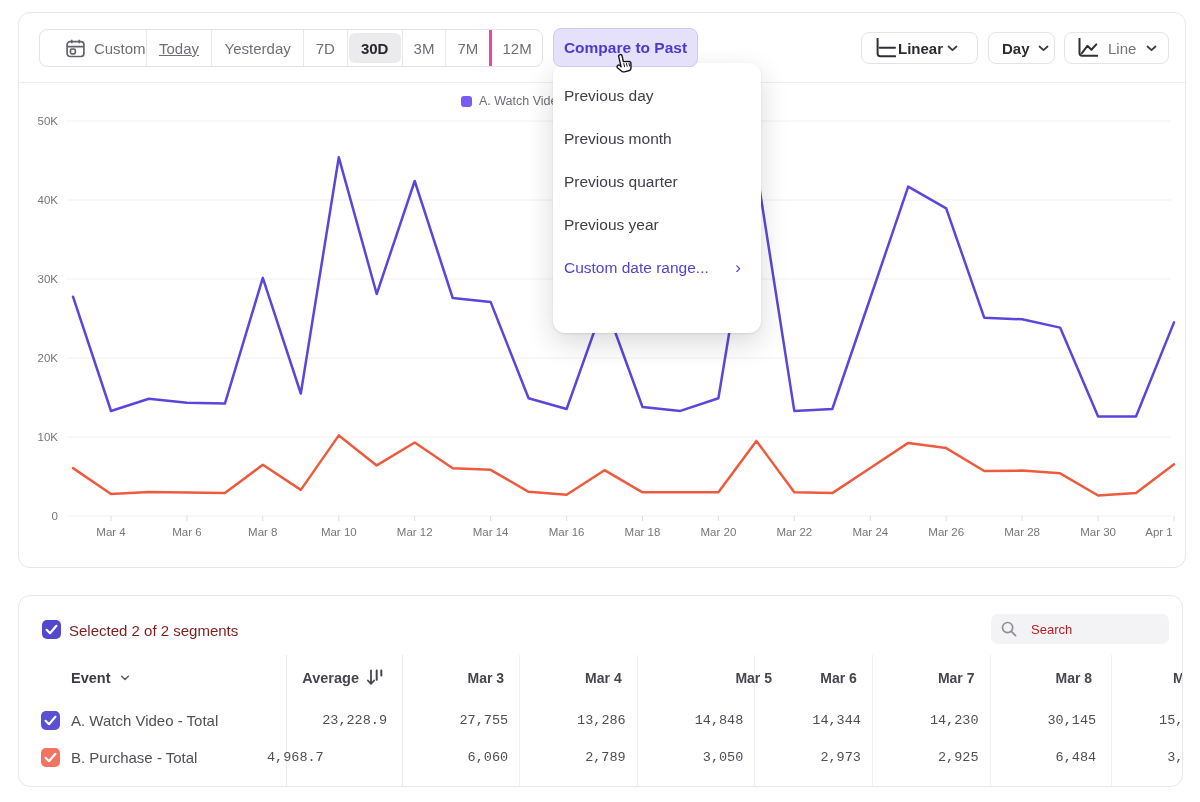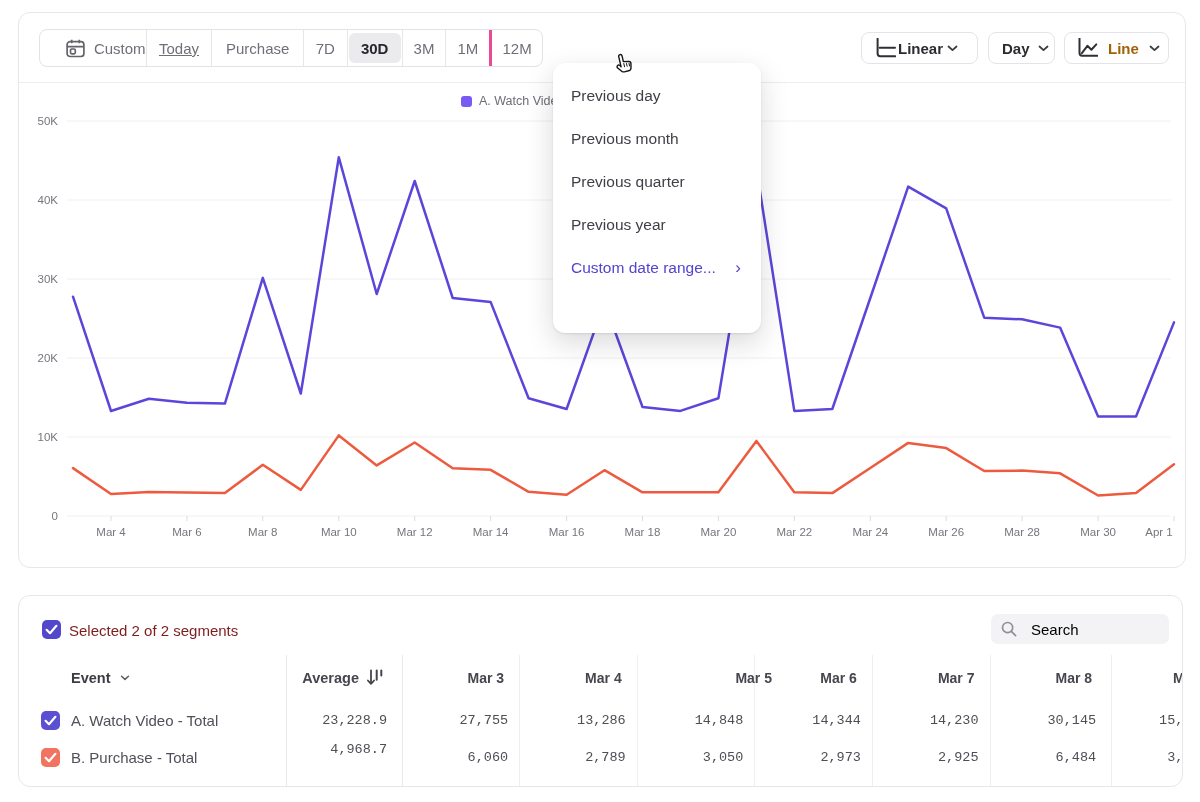"Purchase" div.seg { text: Purchase -> Yesterday }
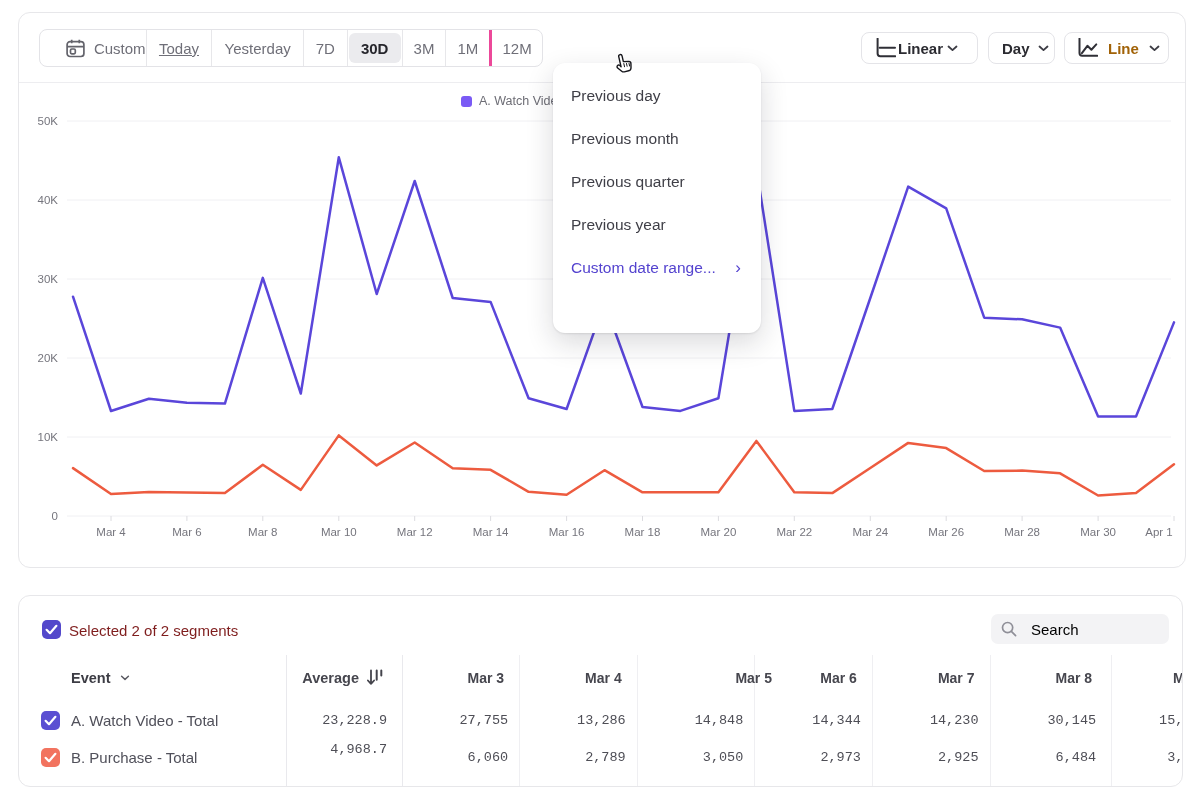"1M" div.seg { text: 1M -> 7M }
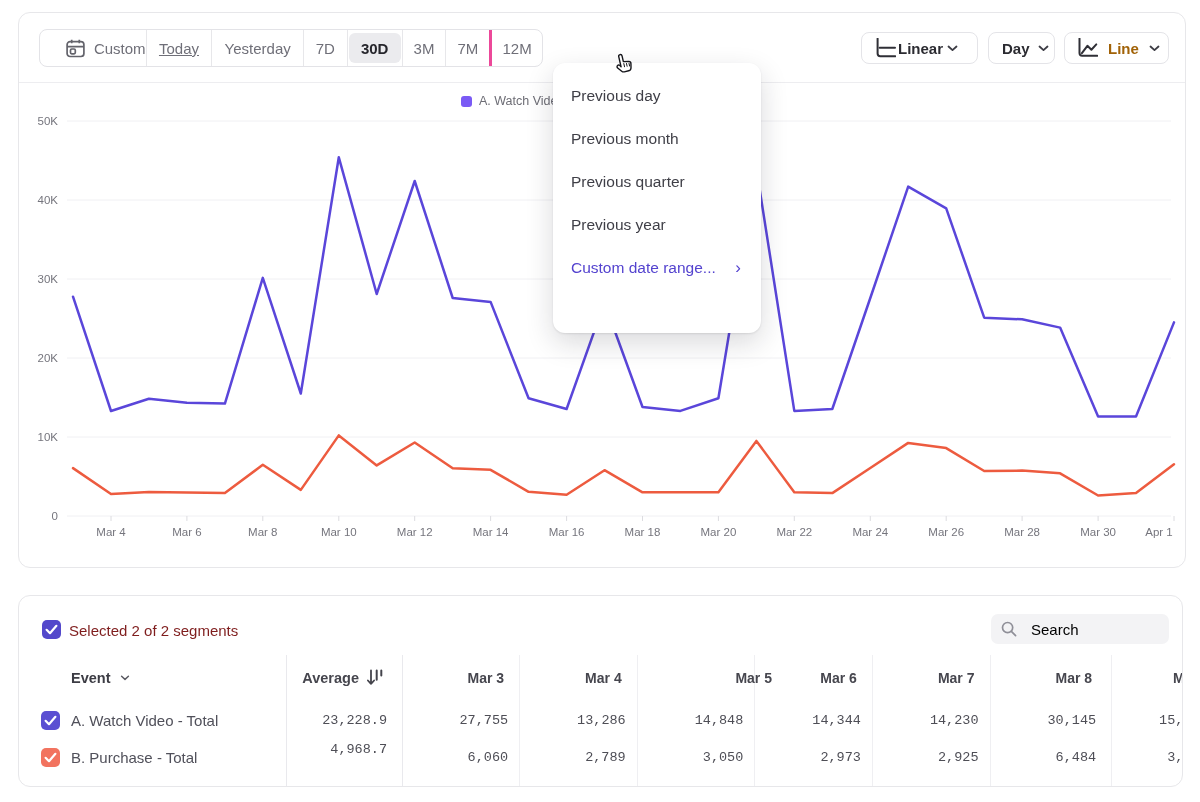"Compare to Past" div.abs { html: none -> <div>Compare to Past</div> }
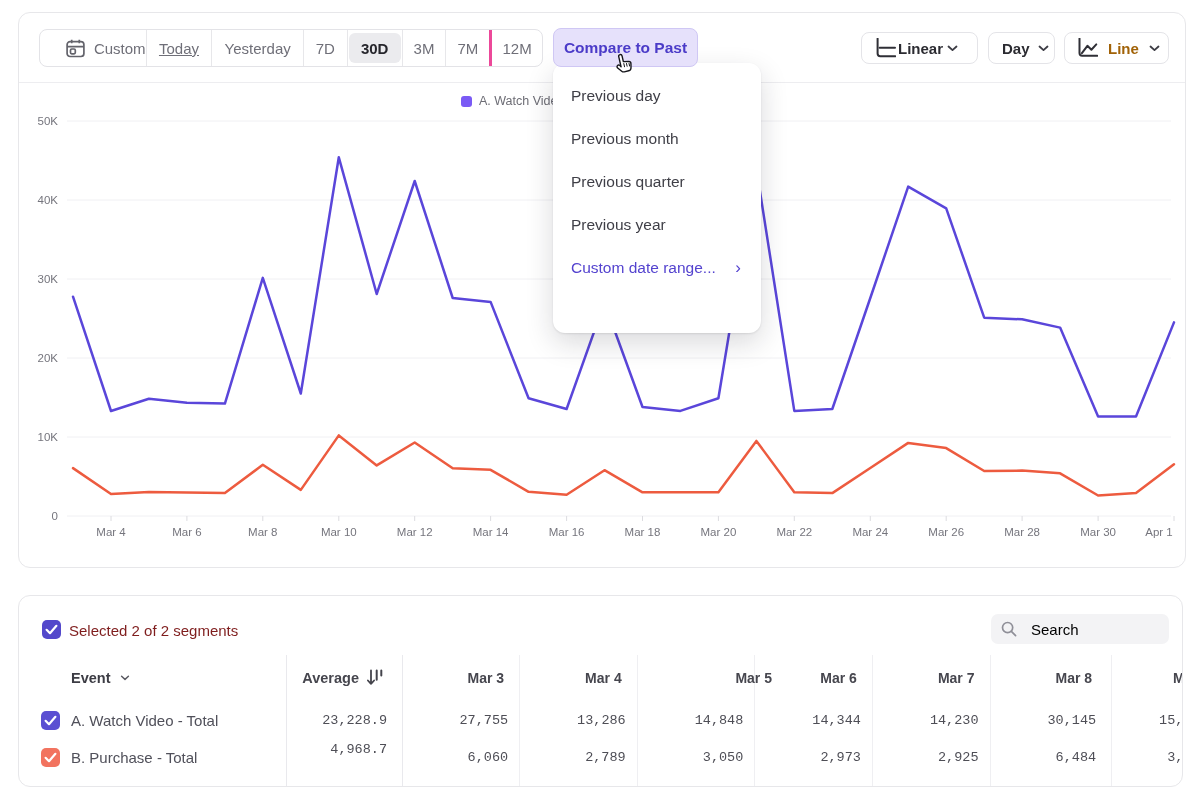"Line" span { color: #a16207 -> #737373; font-weight: 700 -> 400 }
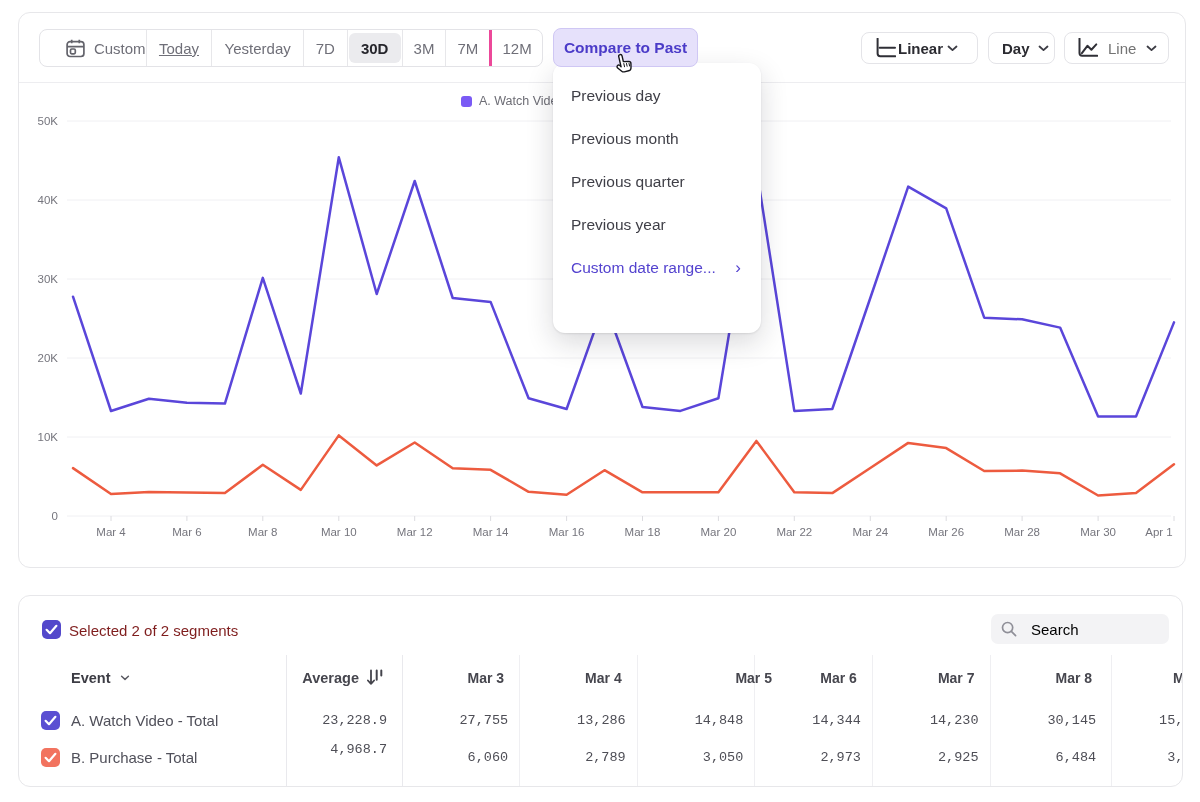"Previous day" .mitem { padding-left: 18px -> 11px }
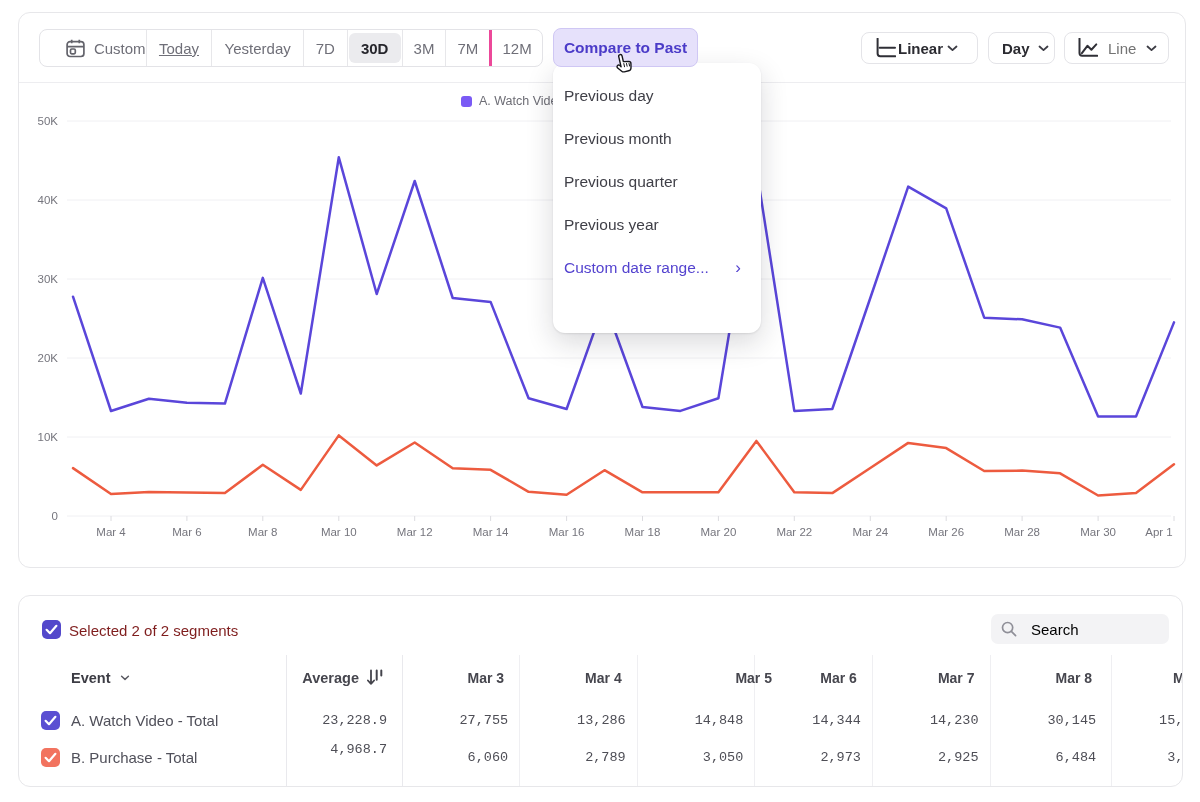"Search" span { color: #000000 -> #b91c1c; font-size: 15px -> 13px }
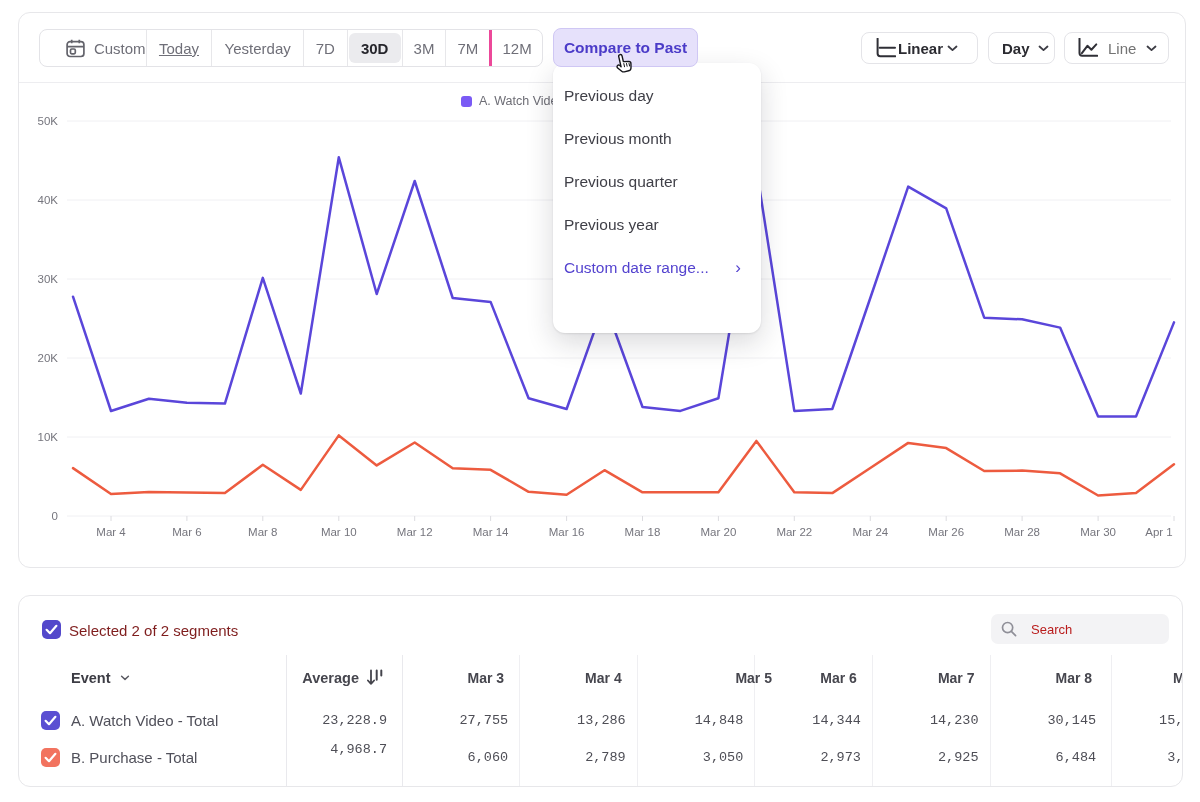"4,968.7" div.abs { text-align: right -> left; top: 146px -> 154px }
